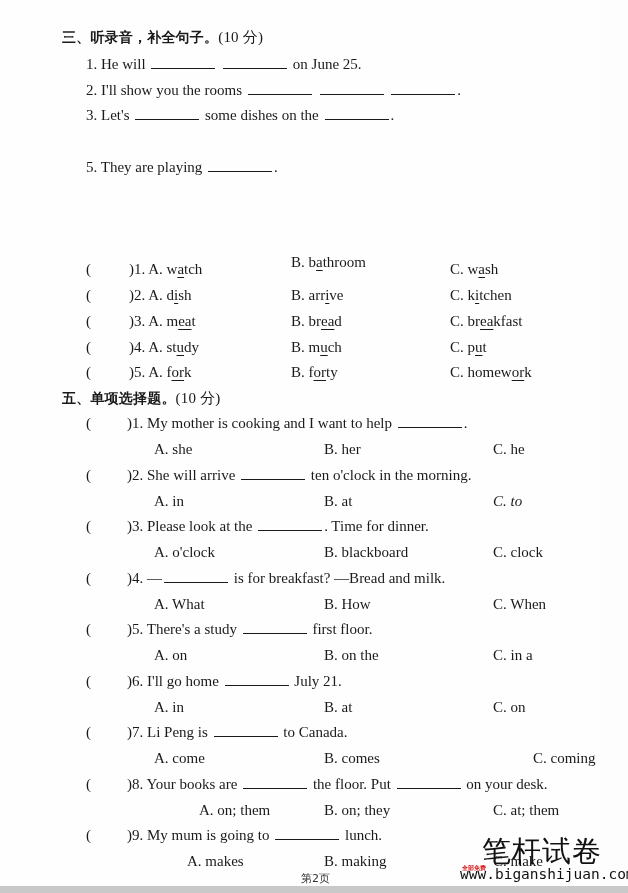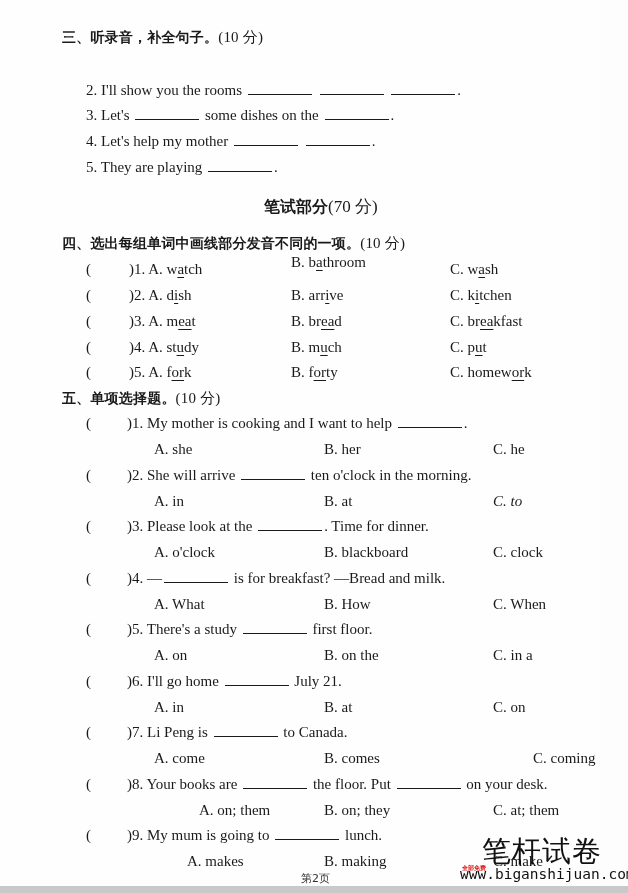"1. He will on June" div.abs { html: none -> <div> <span>1.</span> <span>He will</span> <span></span> <span></span> <span>on June 25.</span> </div> }
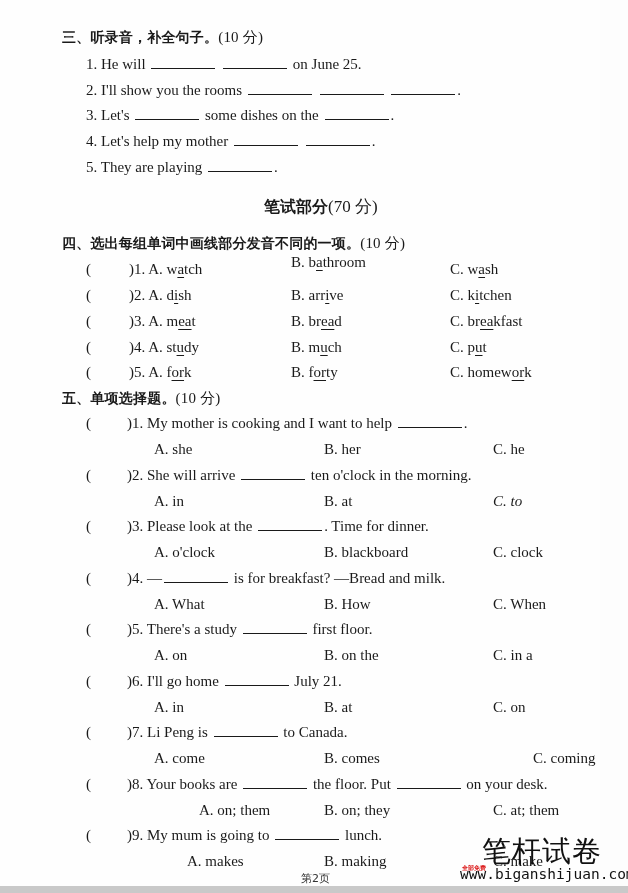"4. Let's help my mother" div.abs { html: <div> <span>4.</span> <span>Let's help my mother</span> <span></span> <span></span><span>.</span> </div> -> none }
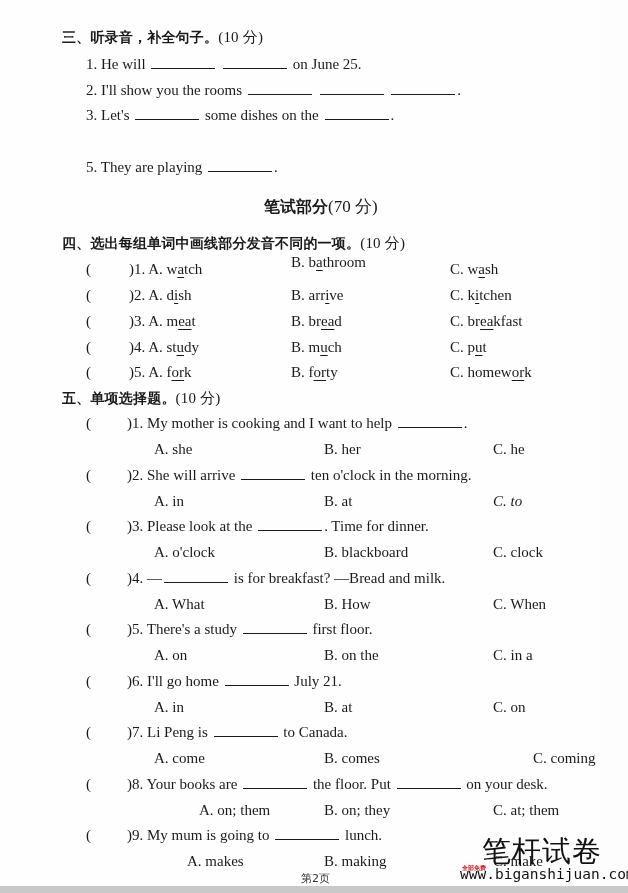"笔试部分(70 分)" div.abs { html: <div> <span>笔试部分</span><span>(70 分)</span> </div> -> none }
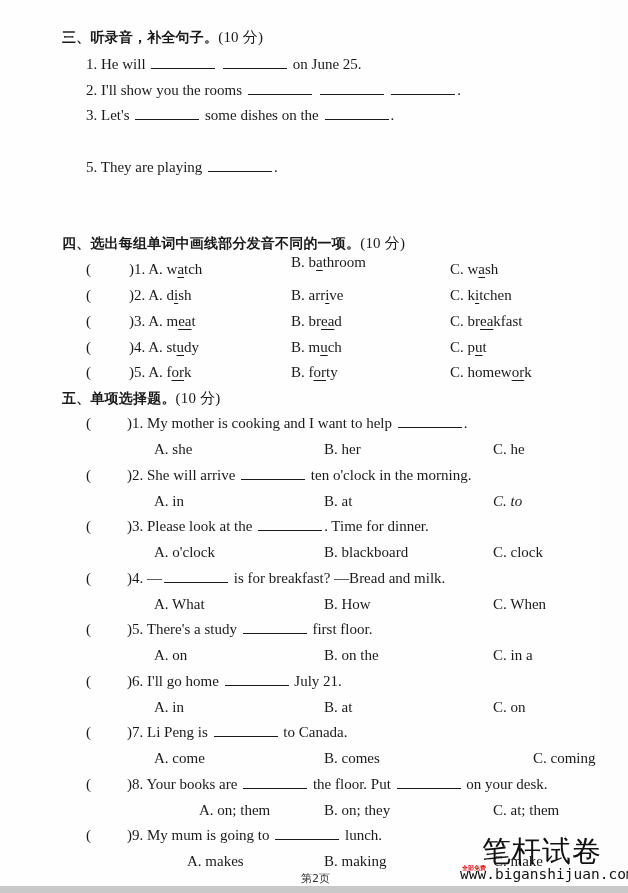"四、选出每组单词中画线部分发音不同的一项。(10 分)" div.abs { html: <div> <span>四、选出每组单词中画线部分发音不同的一项。</span><span>(10 分)</span> </div> -> none }
